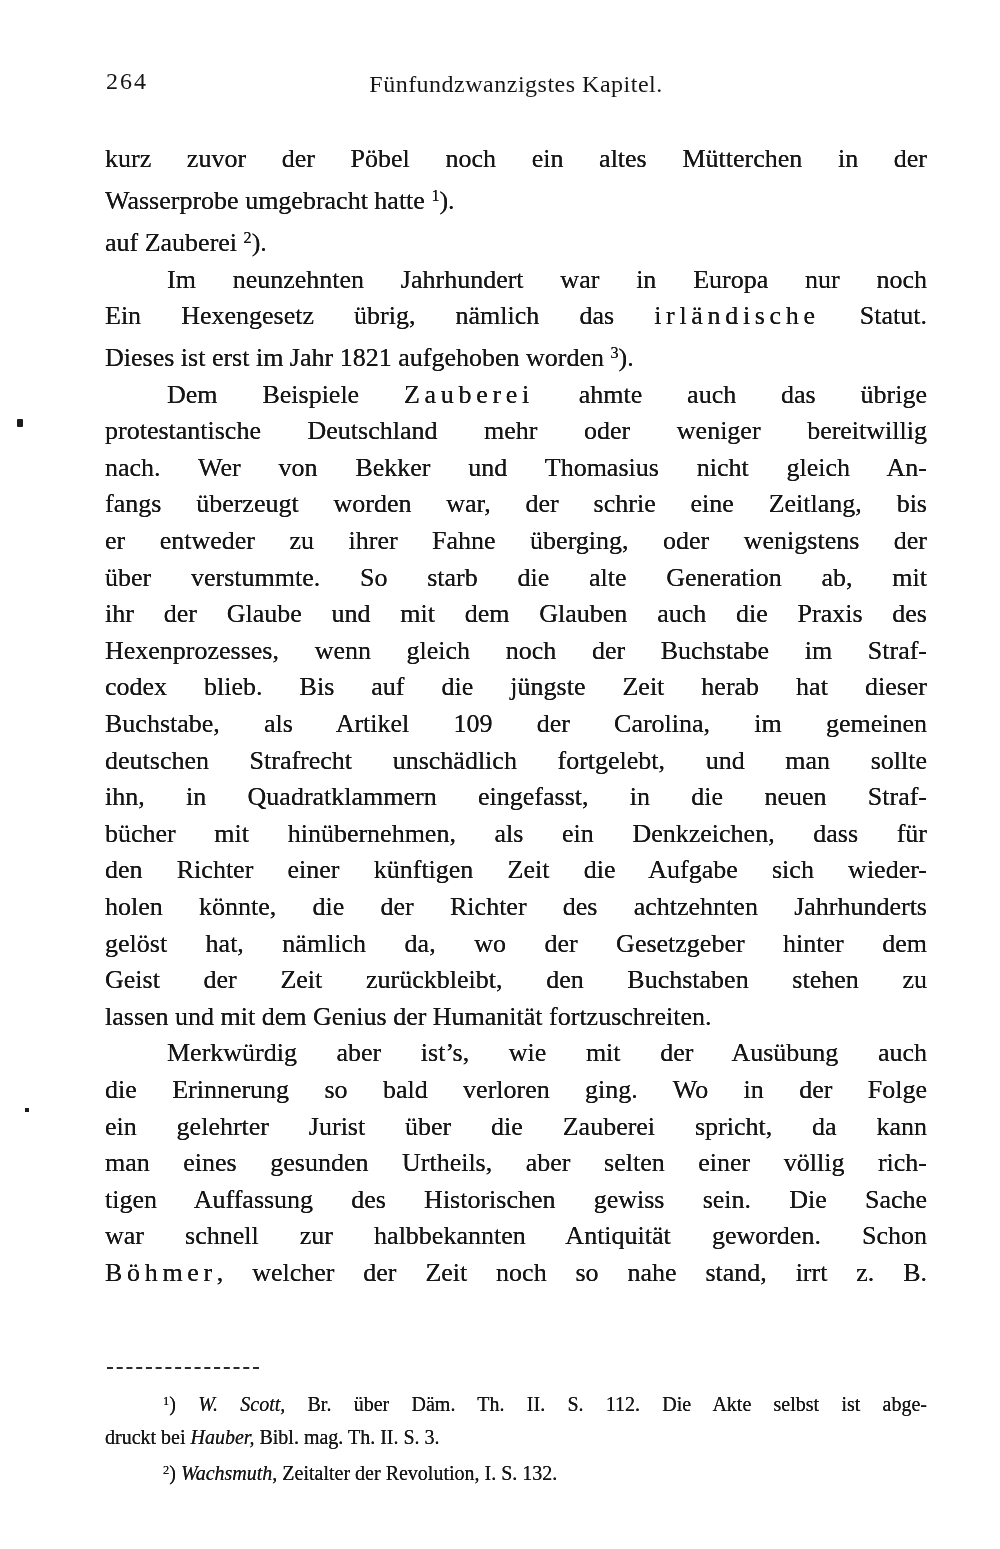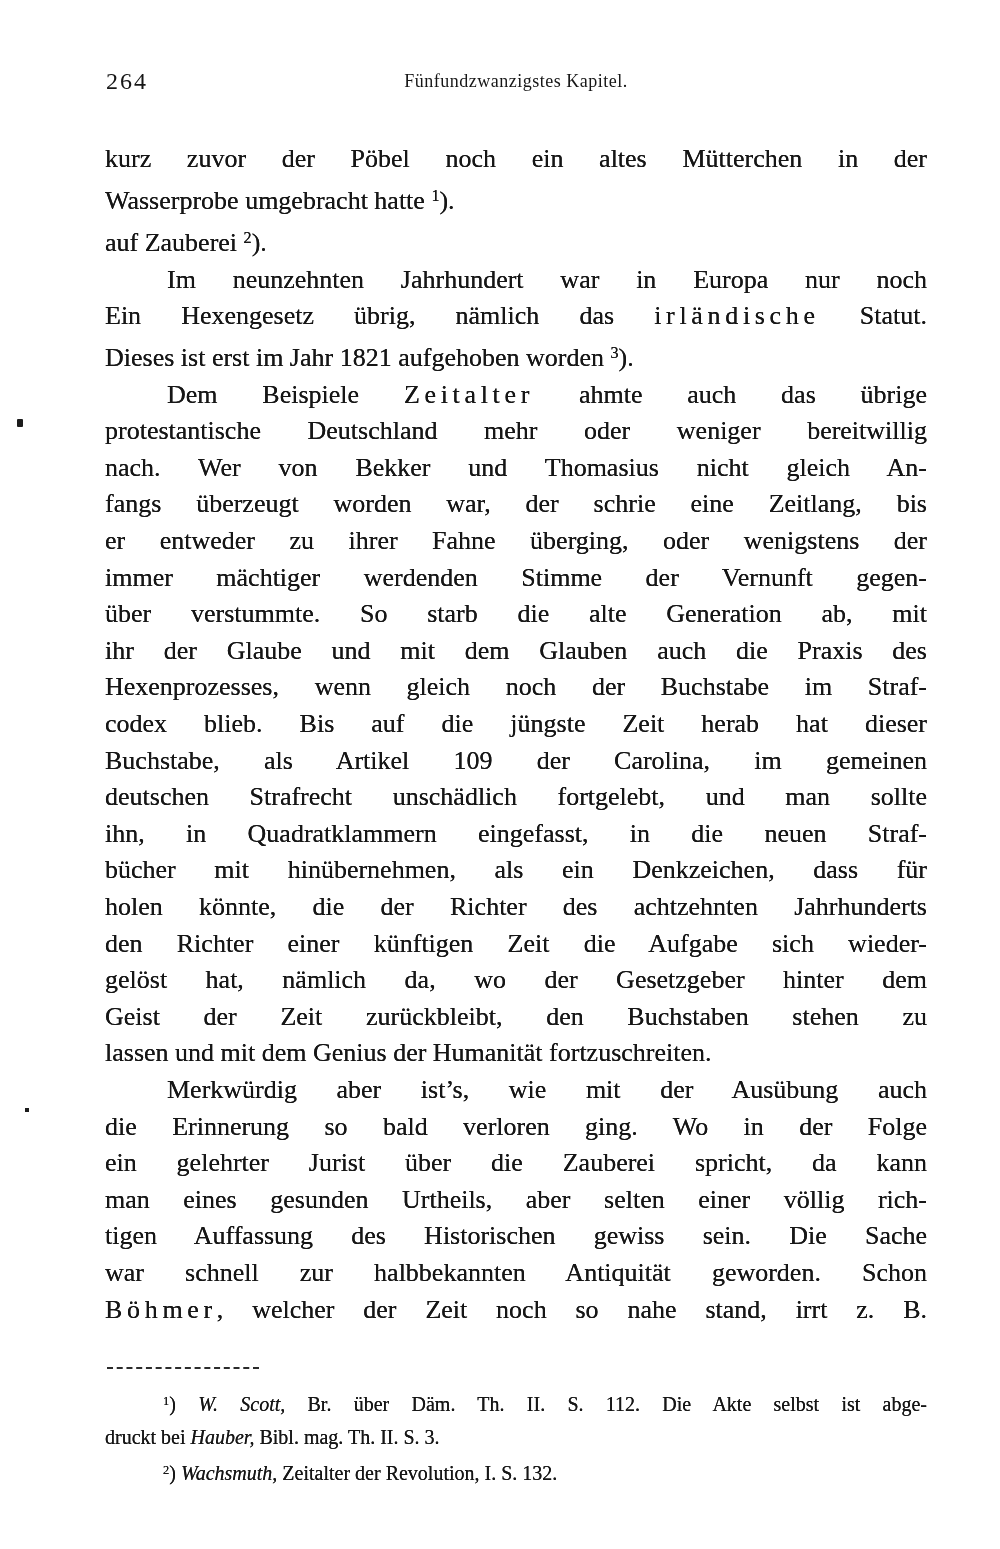"Fünfundzwanzigstes Kapitel." .chapter { font-size: 18px -> 24px }
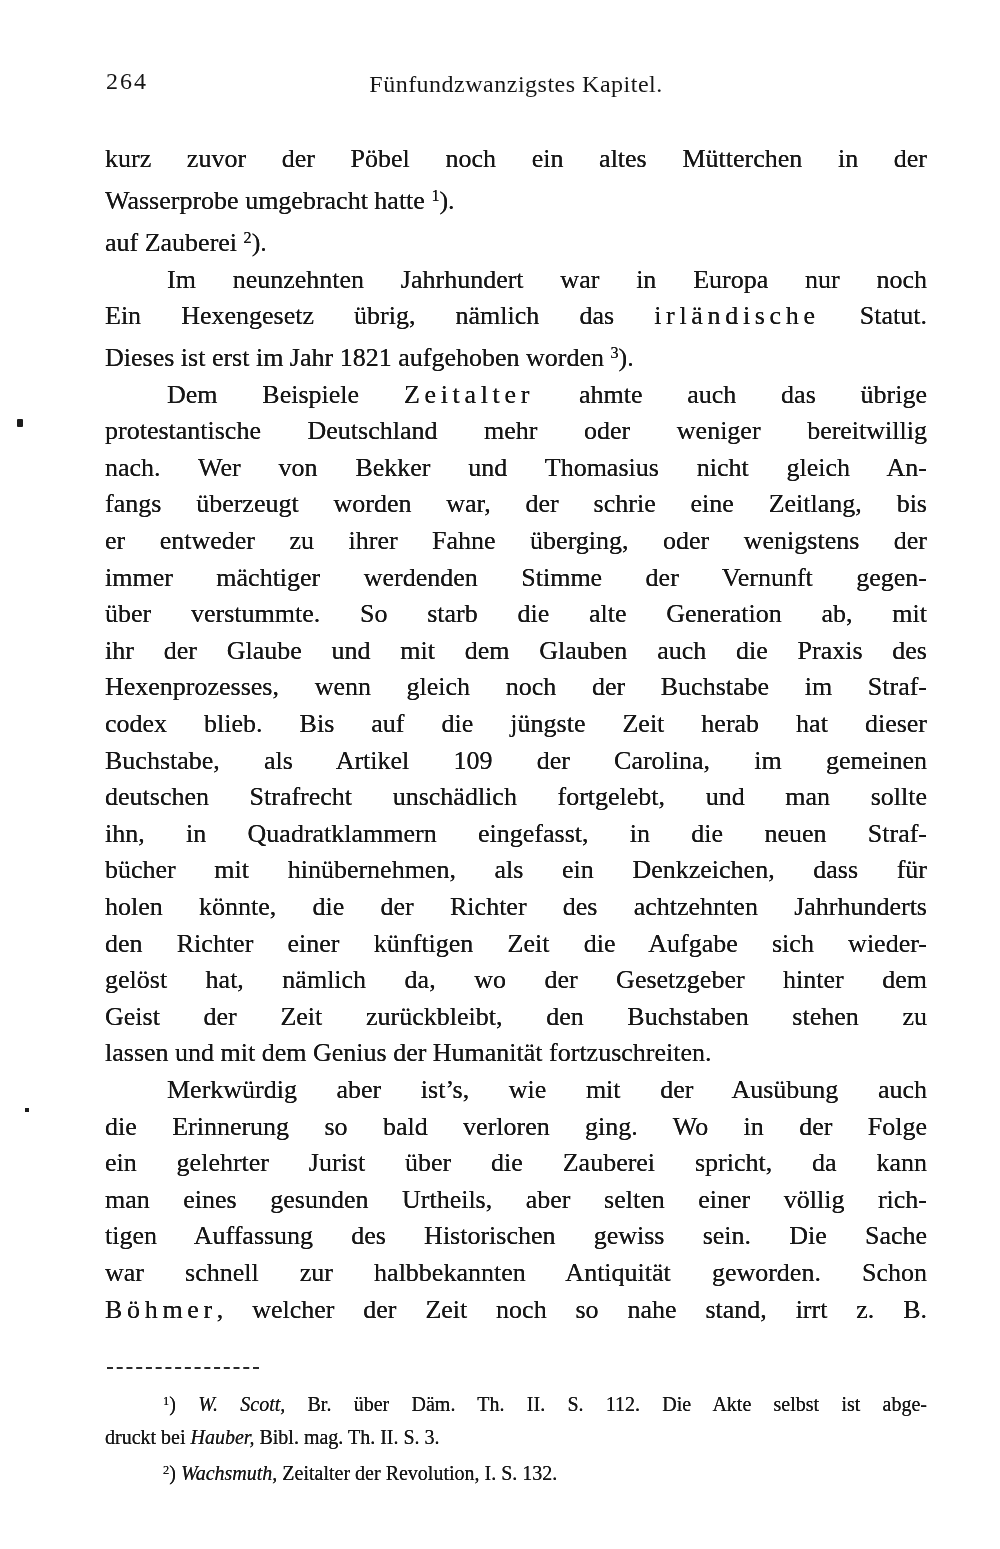"Zeitalter" span.sperr { text: Zeitalter -> Zauberei }
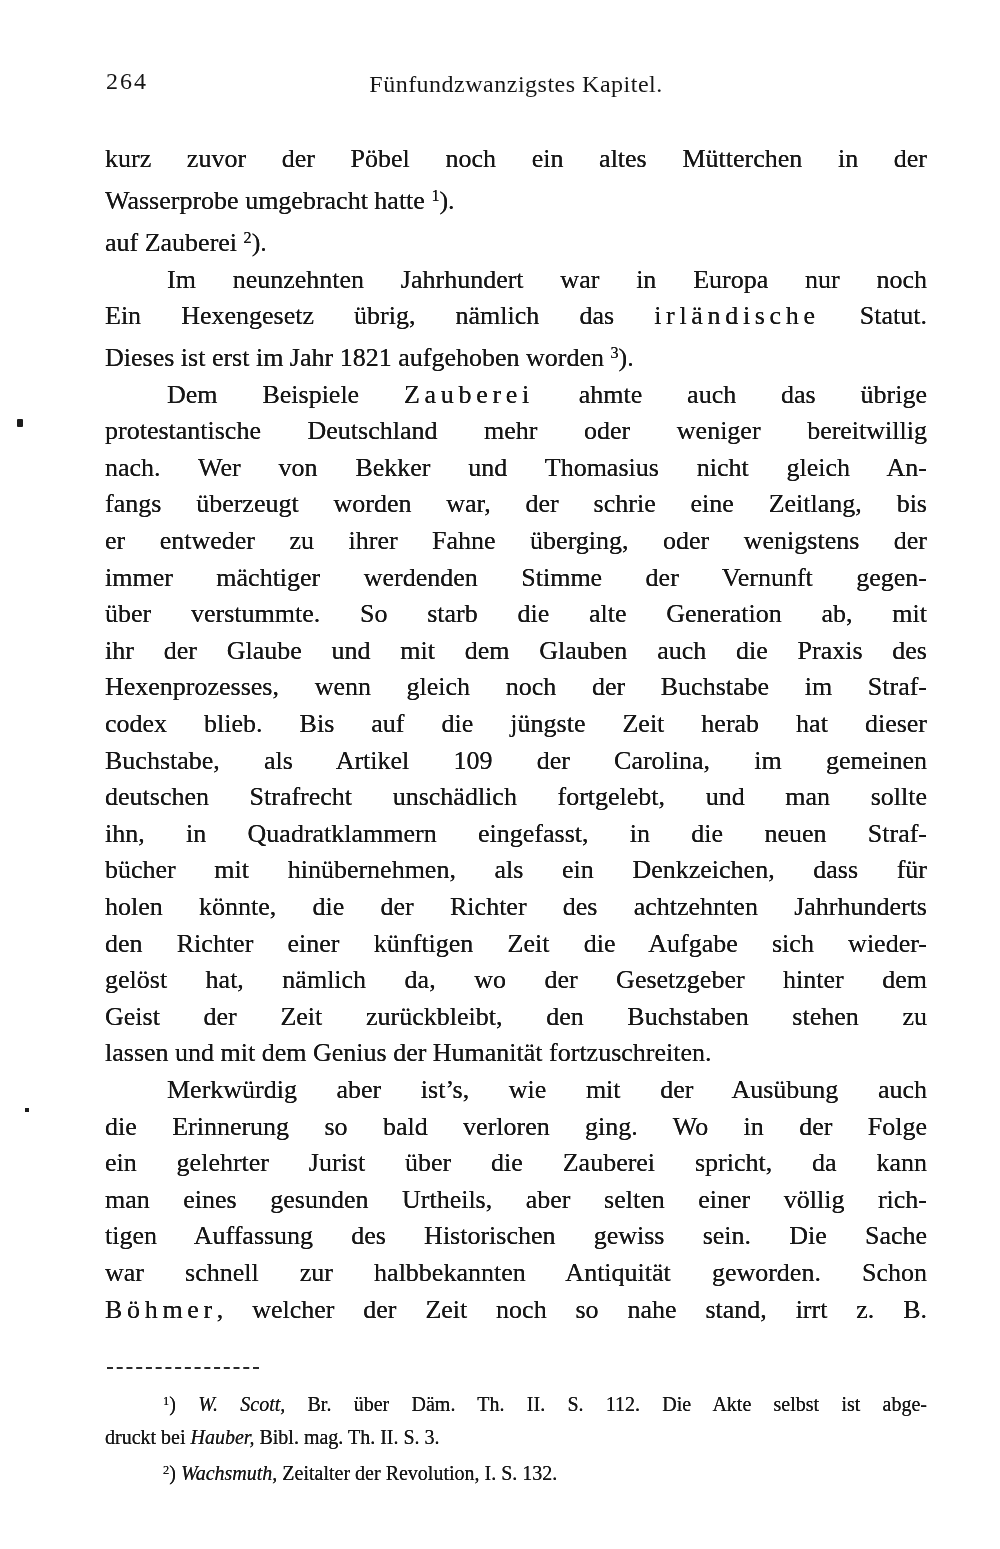"immer mächtiger werdenden Stimme der" div.line { html: <div><span>immer mächtiger werdenden Stimme der Vernunft gegen-</span></div> -> none }
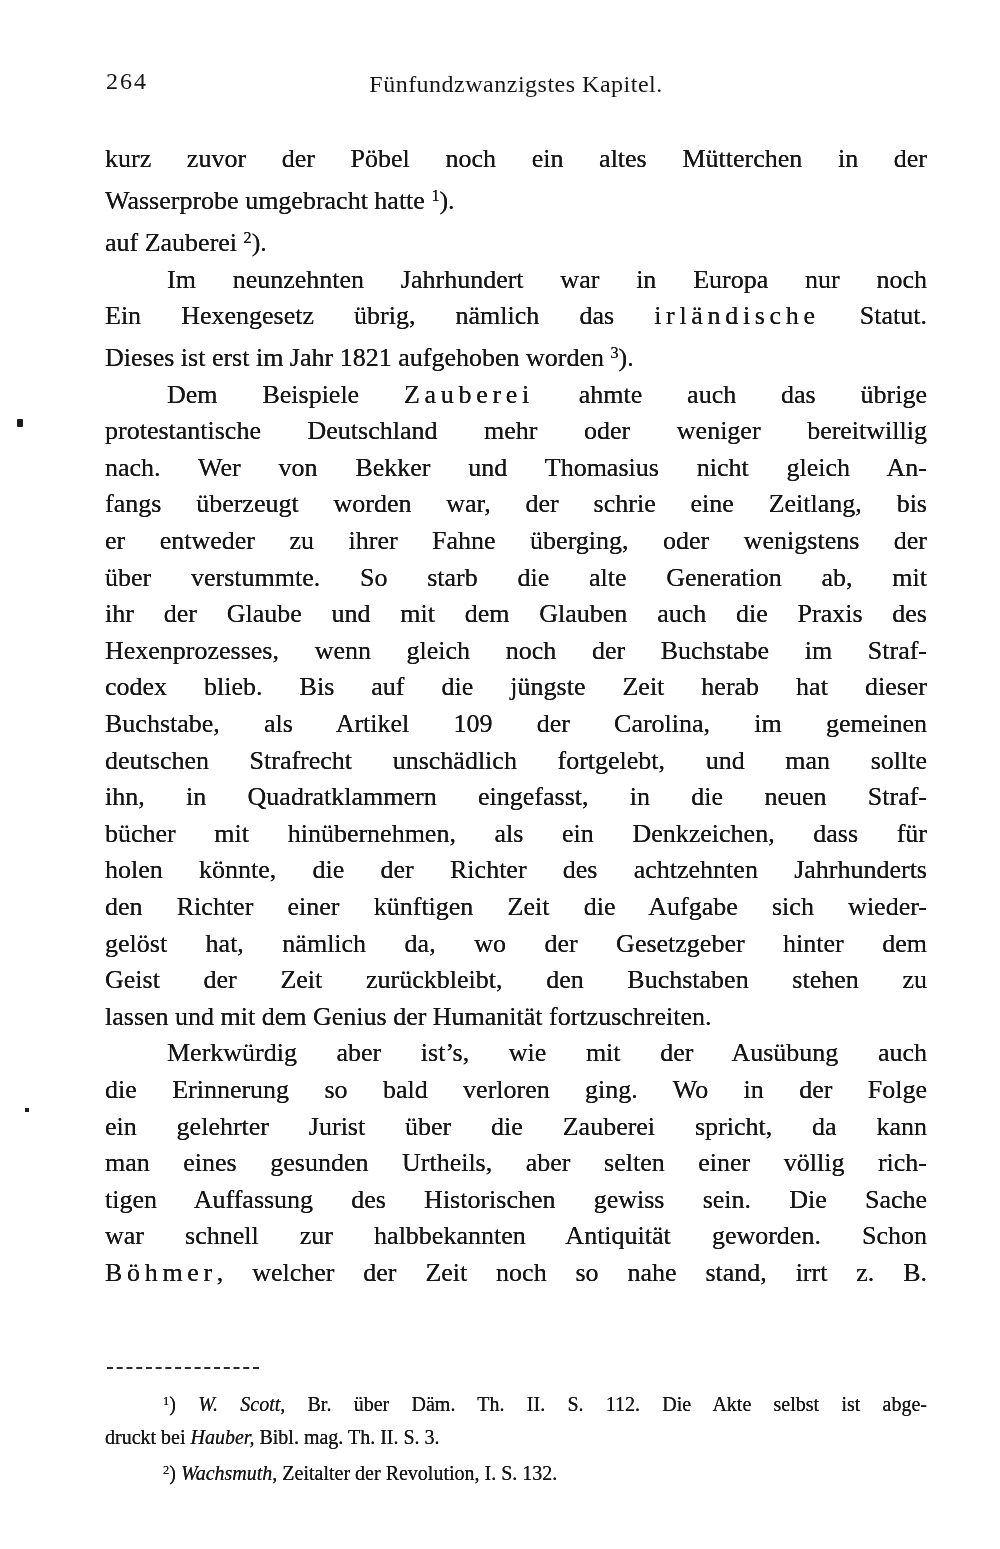"holen könnte, die der Richter" div.line { order: before "den Richter einer künftigen Zeit" -> after "den Richter einer künftigen Zeit" }
